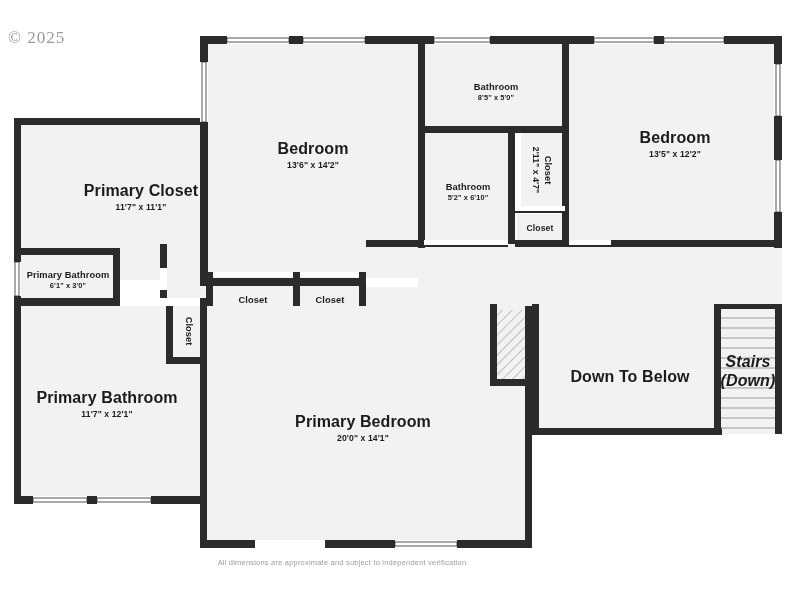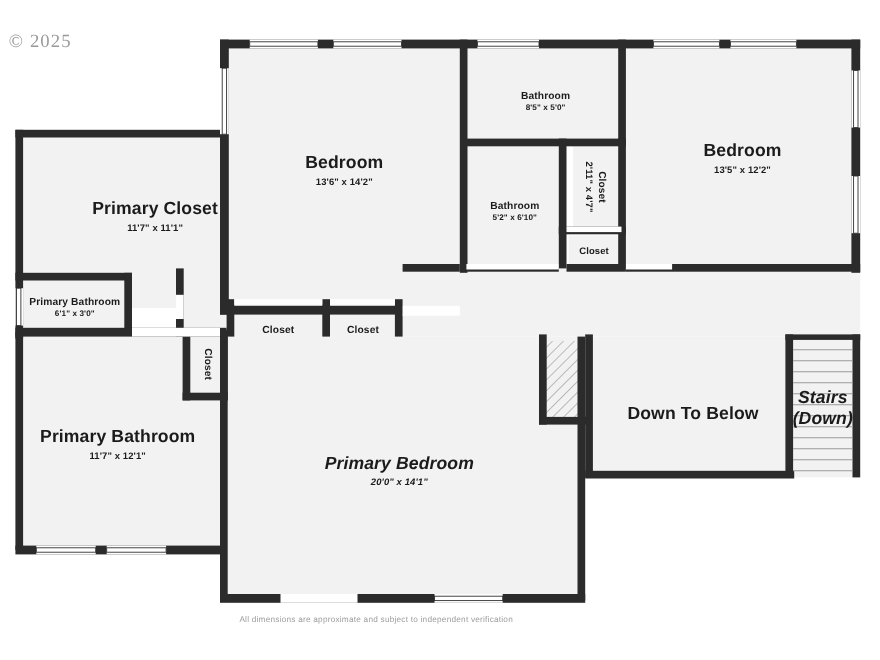"Primary Bedroom" div.label { font-style: italic -> none }
